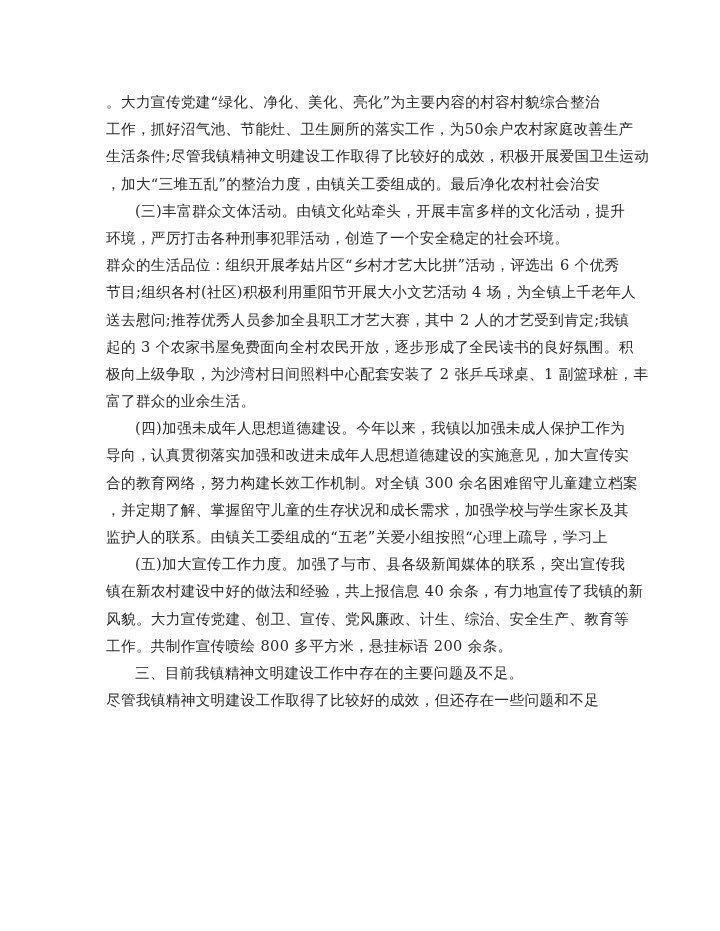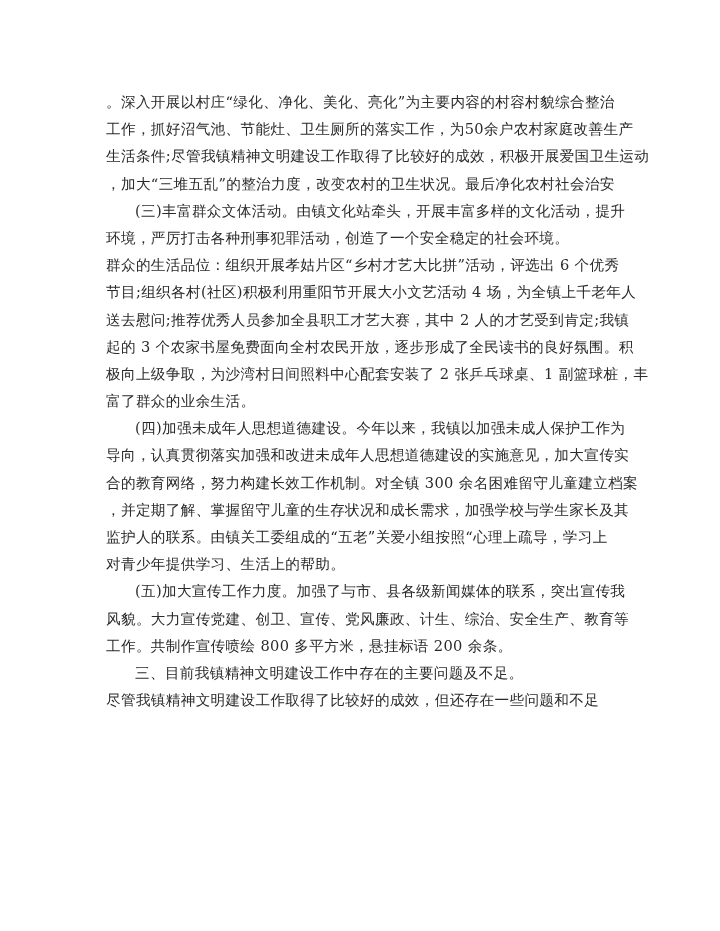"。深入开展以村庄“绿化、净化、美化、亮化”为主要内容的村容村貌综合整治" div.line { text: 深入开展以村庄 -> 大力宣传党建 }
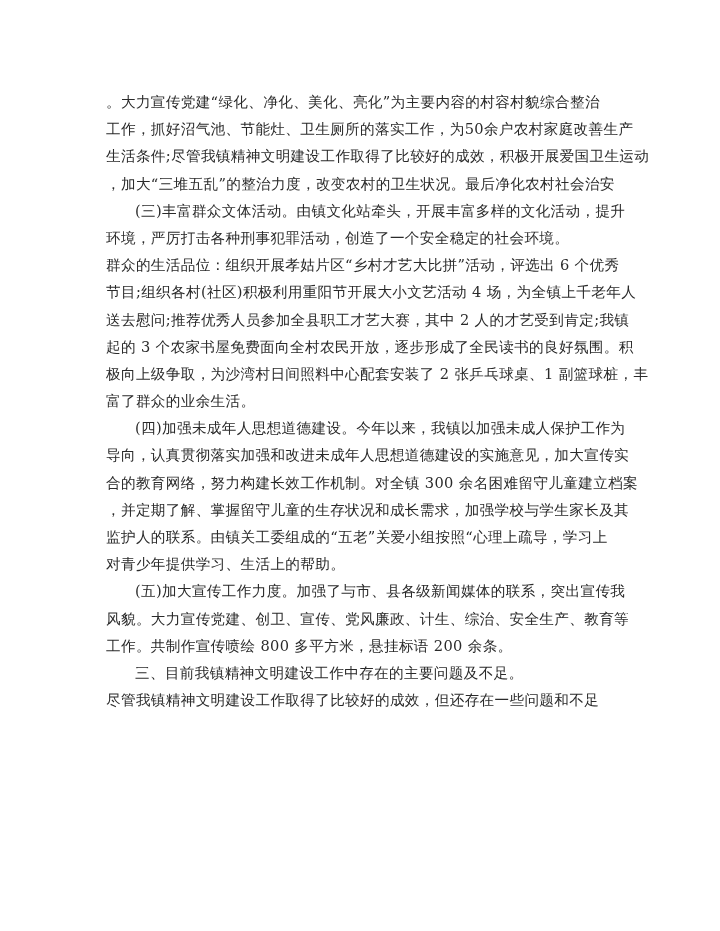"，加大“三堆五乱”的整治力度，改变农村的卫生状况。最后净化农村社会治安" div.line { text: 改变农村的卫生状况 -> 由镇关工委组成的 }
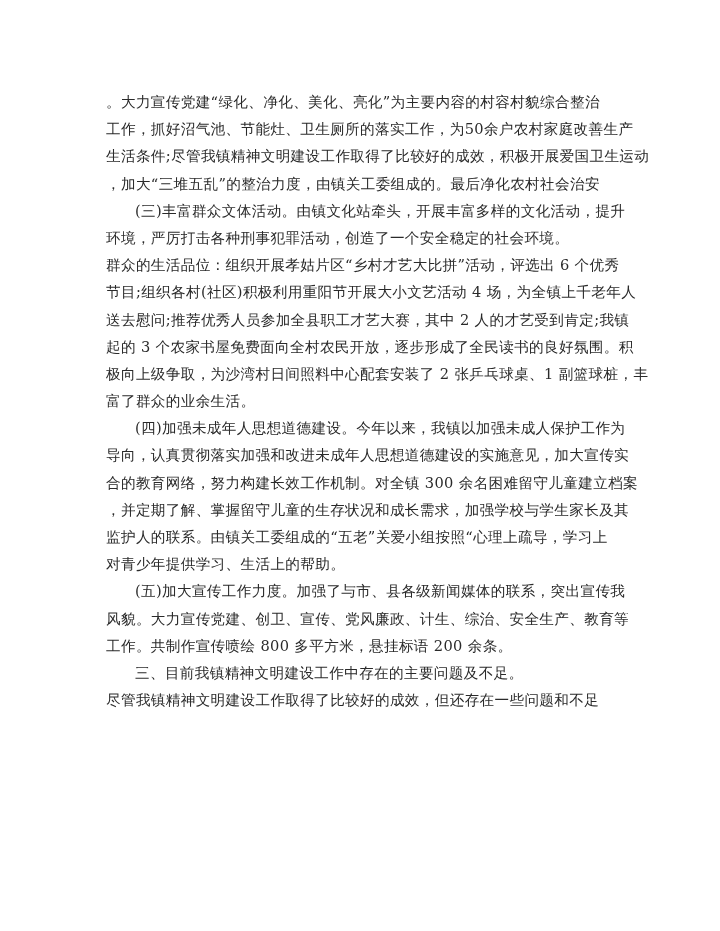"对青少年提供学习、生活上的帮助。" div.line { html: <div>对青少年提供学习、生活上的帮助。</div> -> none }
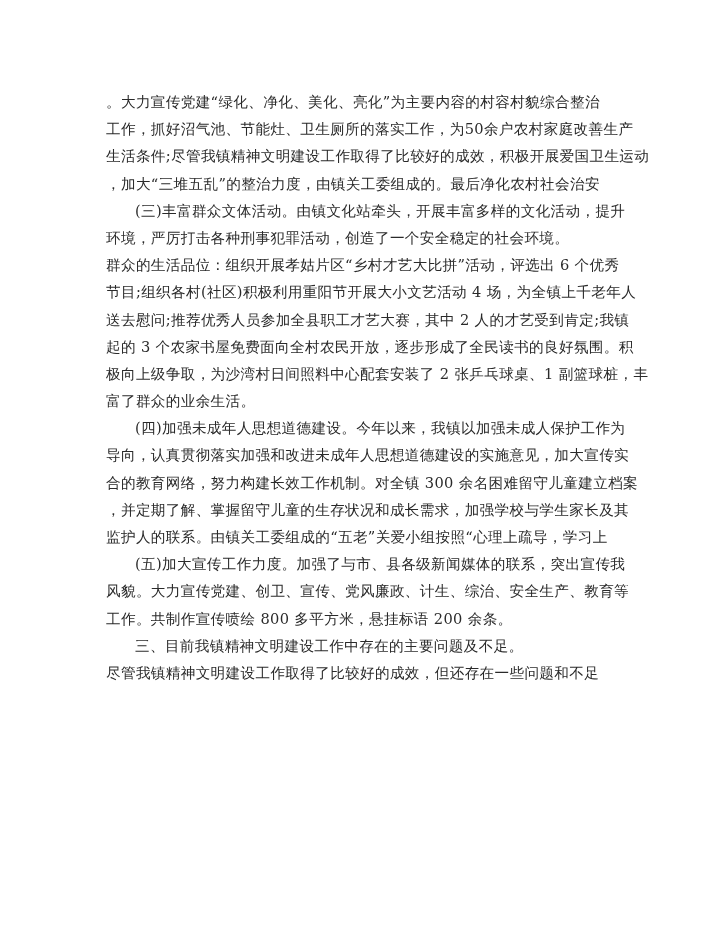"镇在新农村建设中好的做法和经验，共上报信息 40 余条，有力地宣传了我镇的新" div.line { html: none -> <div>镇在新农村建设中好的做法和经验，共上报信息 40 余条，有力地宣传了我镇的新</div> }
